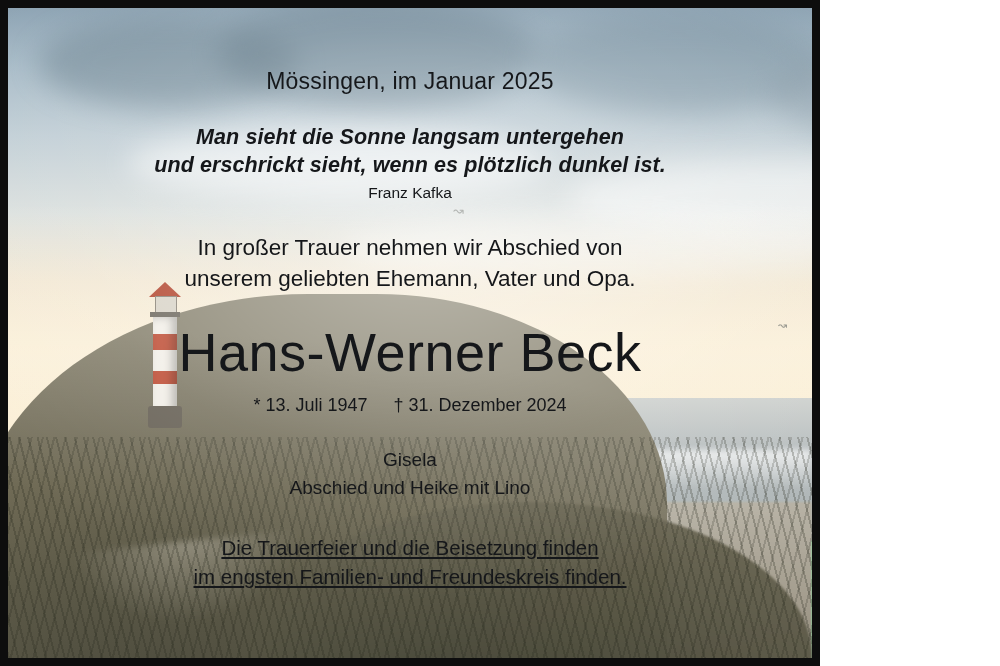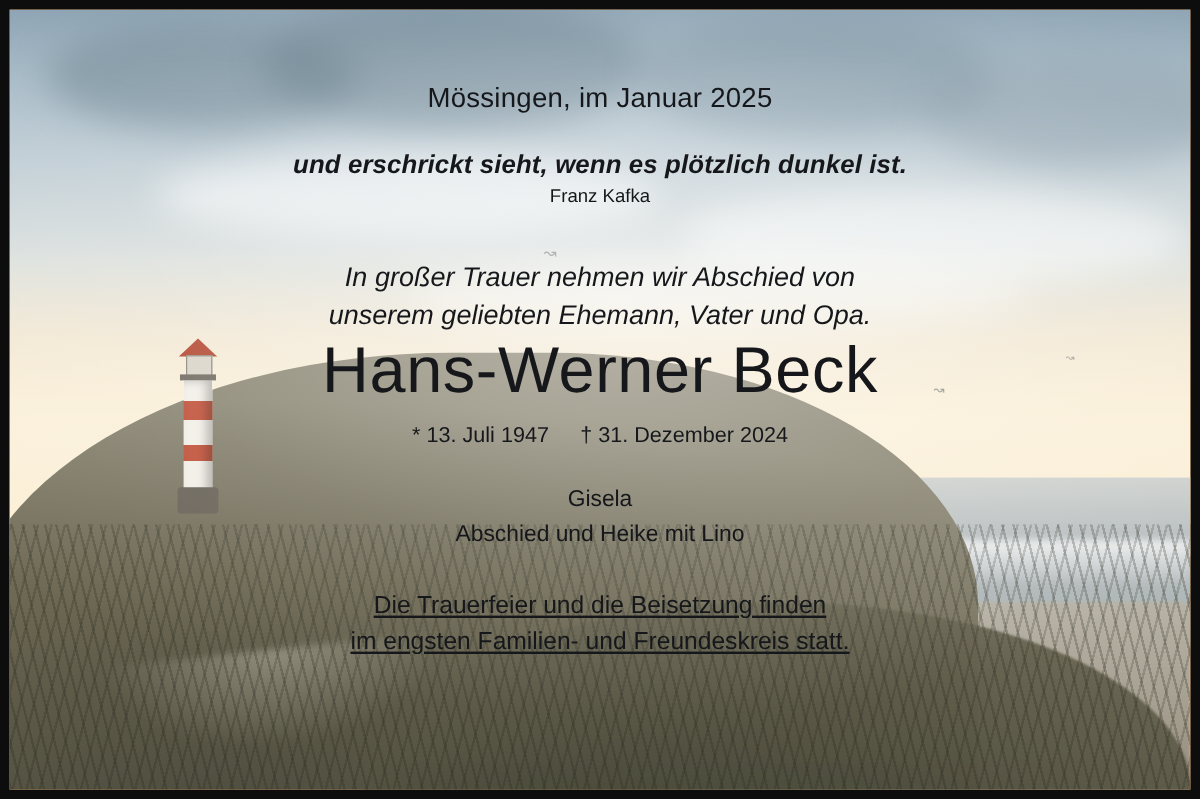"Mössingen, im Januar 2025" .notice { background: #fdba74 -> #86efac; width: 1000px -> 820px }
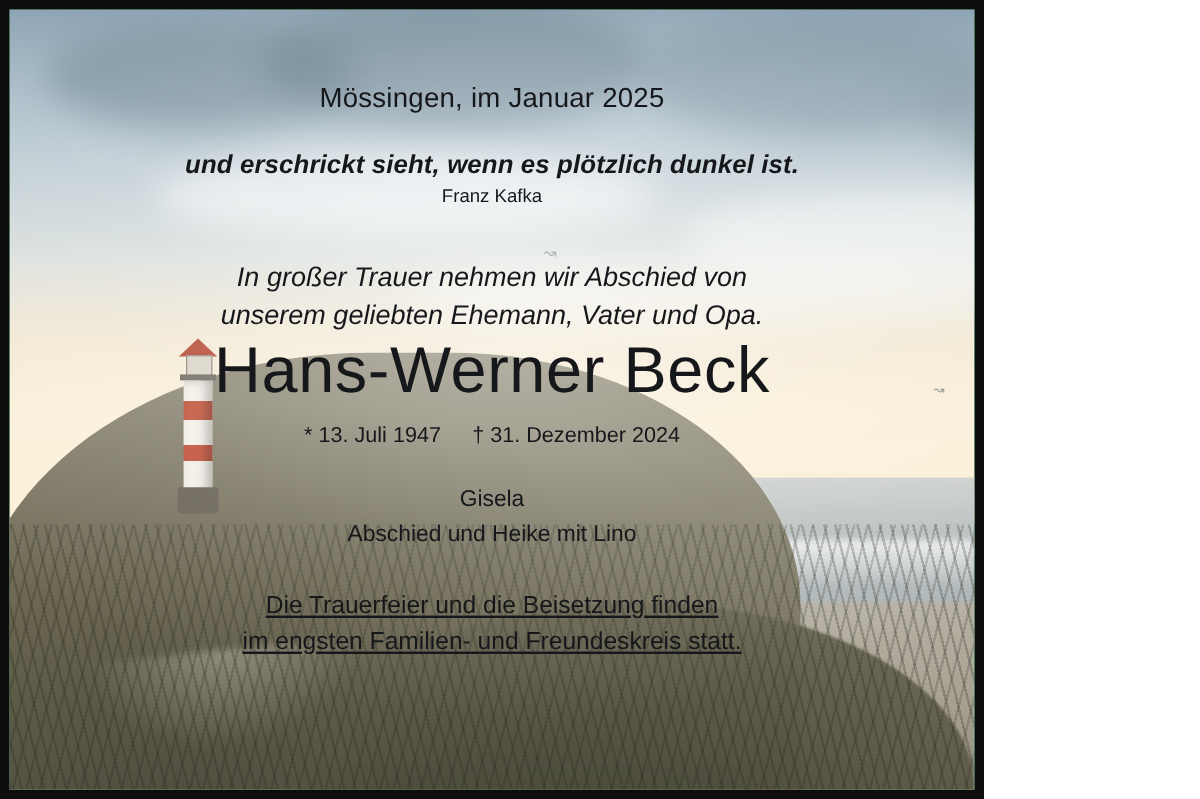"Man sieht die Sonne langsam" span.line { html: none -> <span>Man sieht die Sonne langsam untergehen</span> }
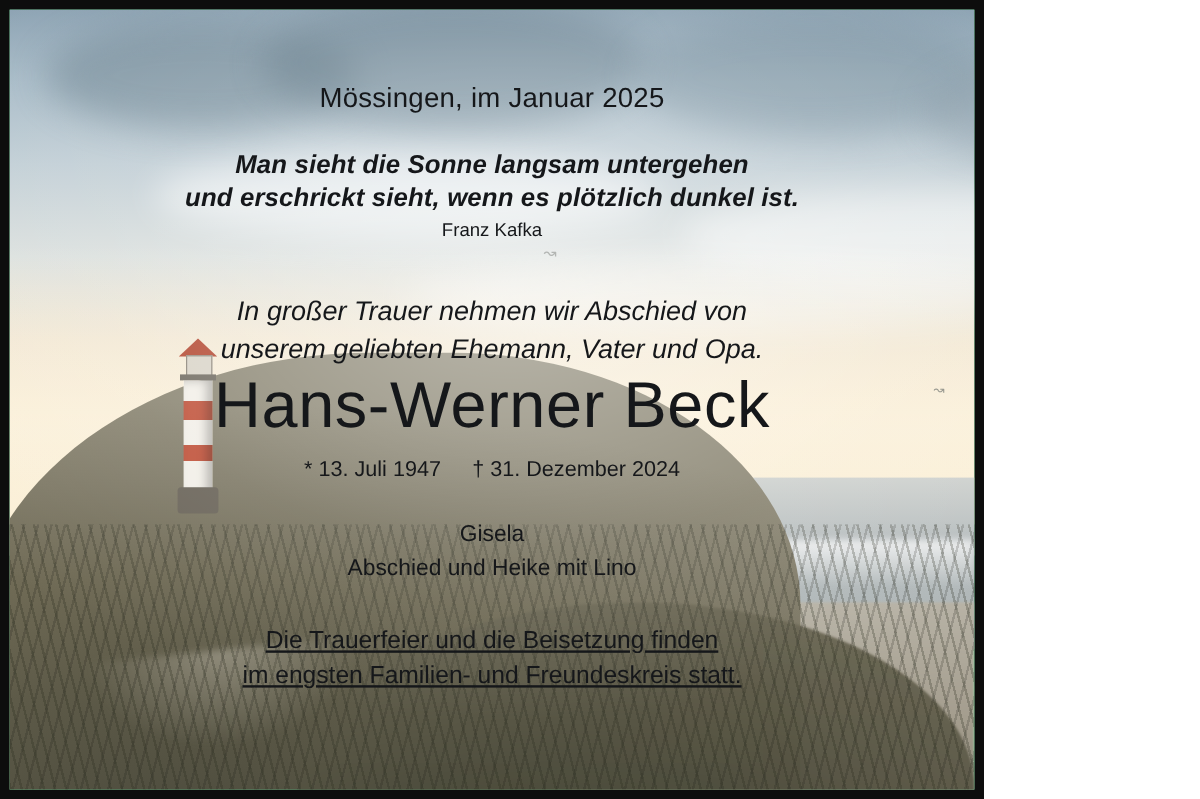"In großer Trauer nehmen wir" .intro { font-style: italic -> none; margin-top: 42px -> 30px }
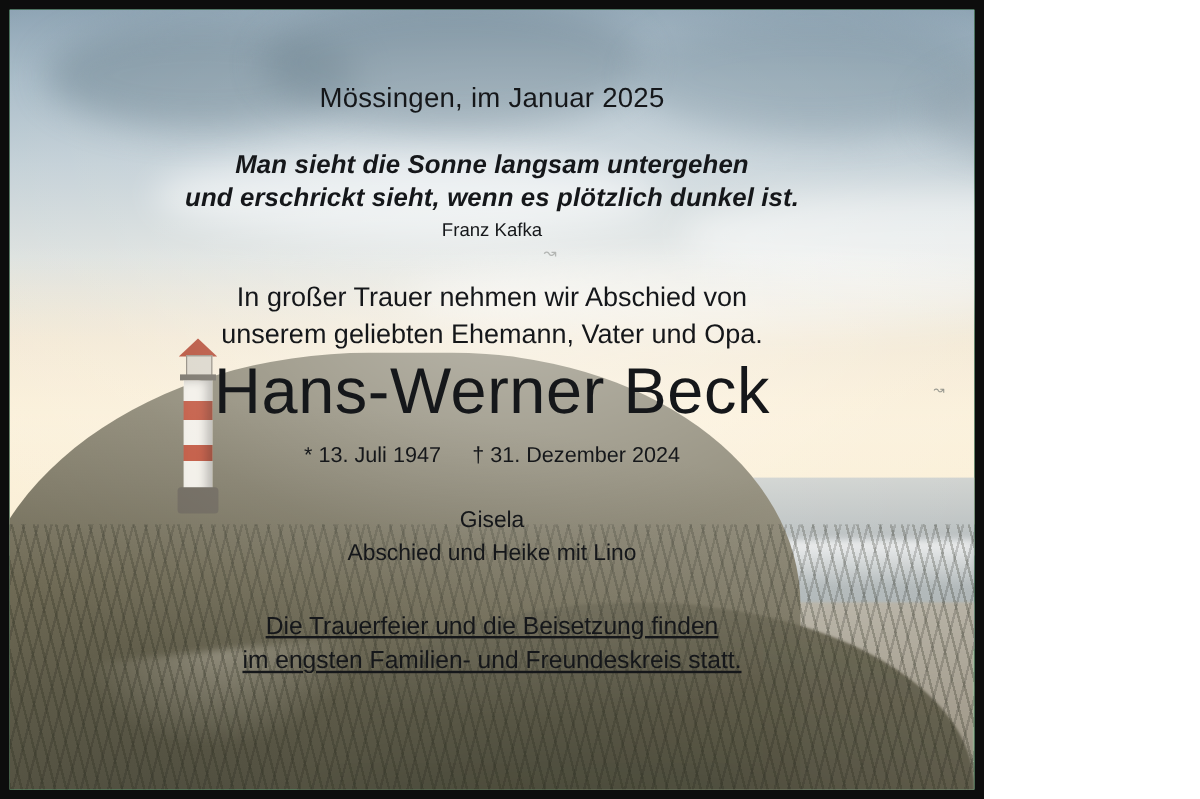"Hans-Werner Beck" .name { margin-top: none -> 26px }
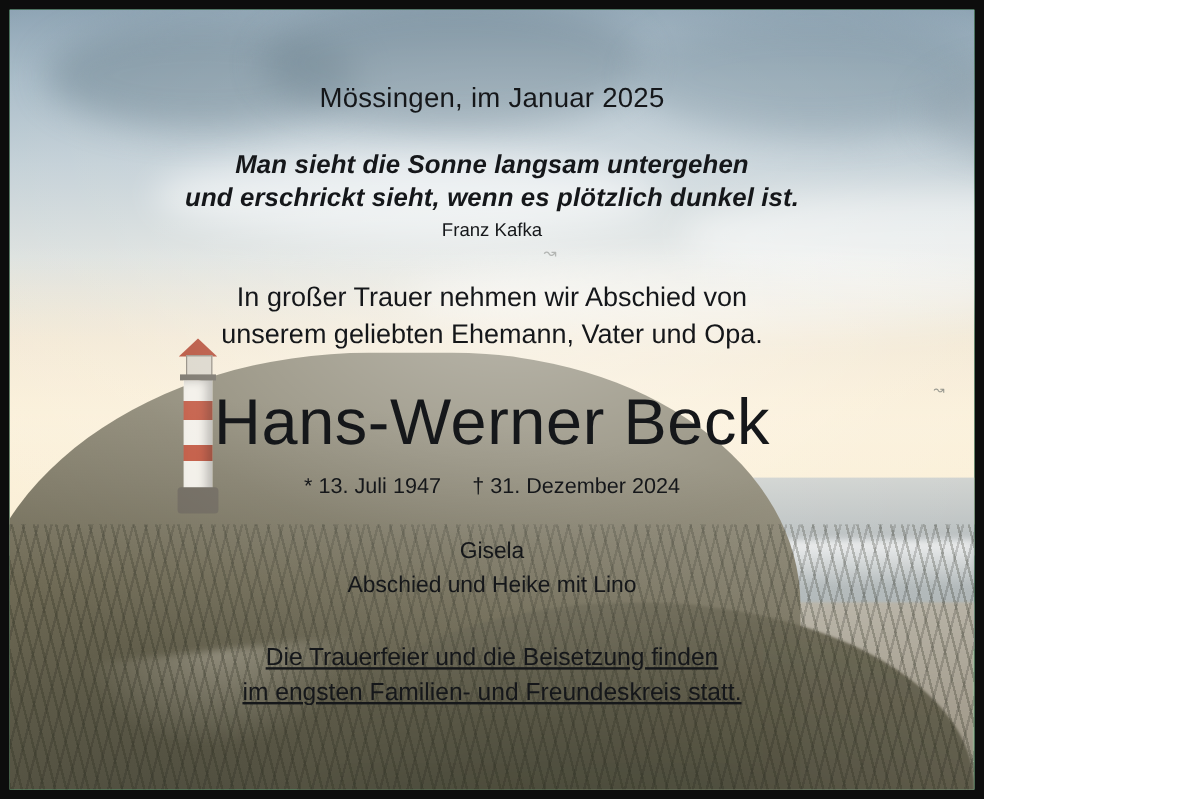"im engsten Familien- und Freundeskreis" span.line { text: statt -> finden }
